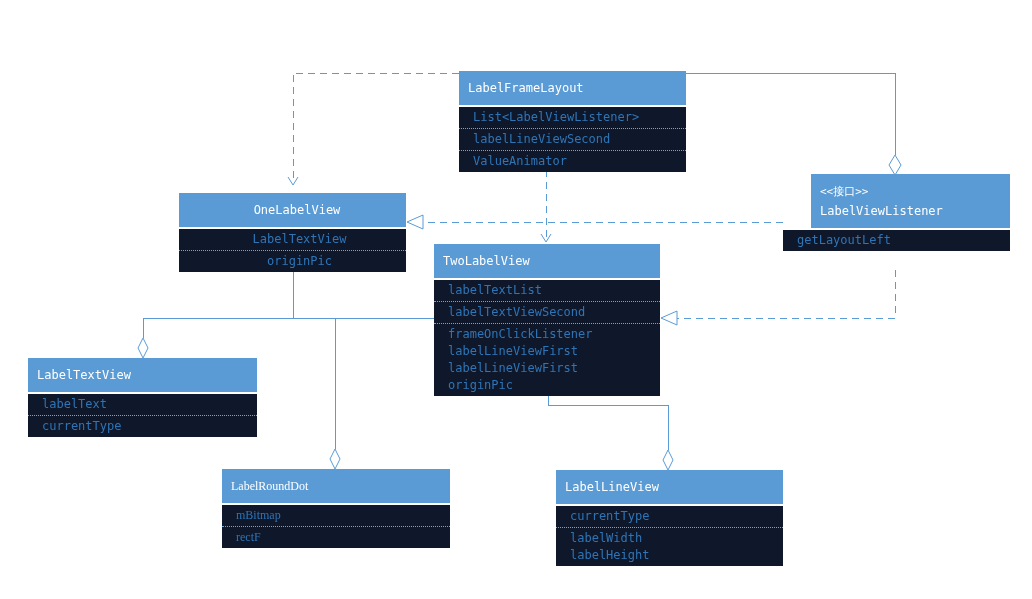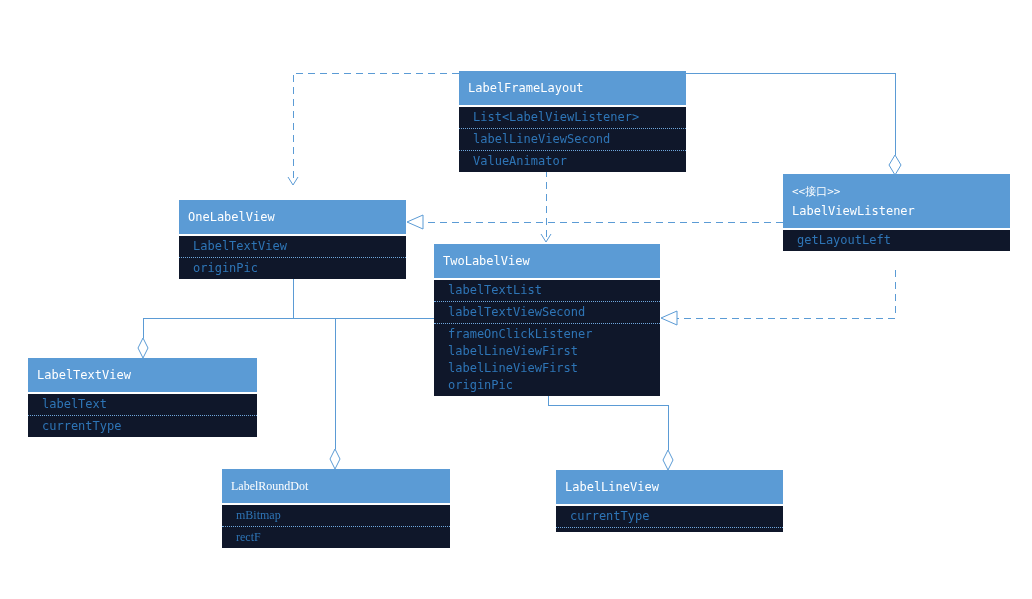"<<接口>>" #c-label-view-listener .uml-header { margin-left: none -> 28px }
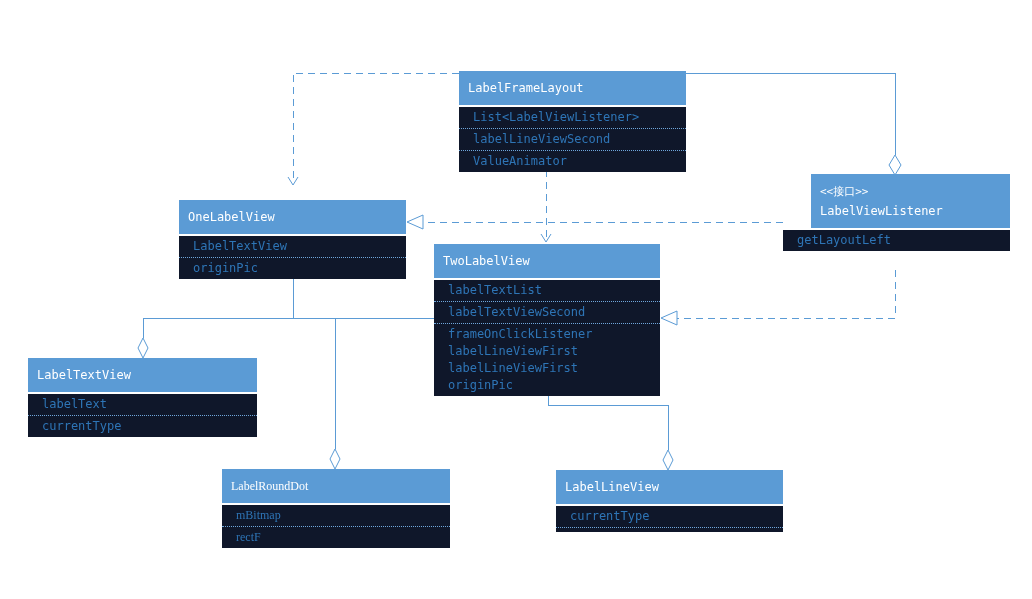"OneLabelView" #c-one-label-view { text-align: none -> center; top: 200px -> 193px }
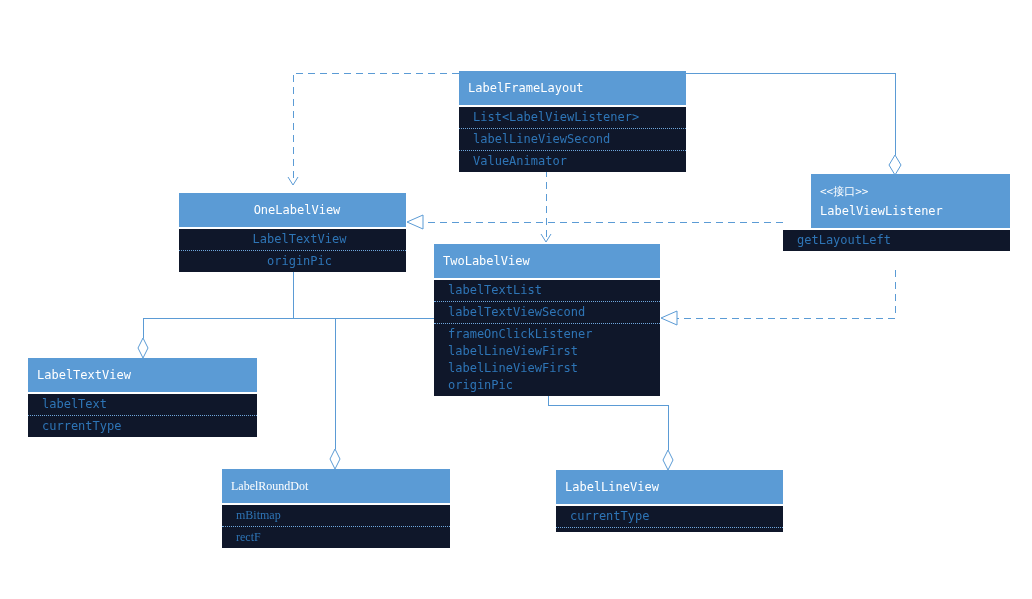"labelWidth" div.uml-line { html: none -> <div>labelWidth</div> }
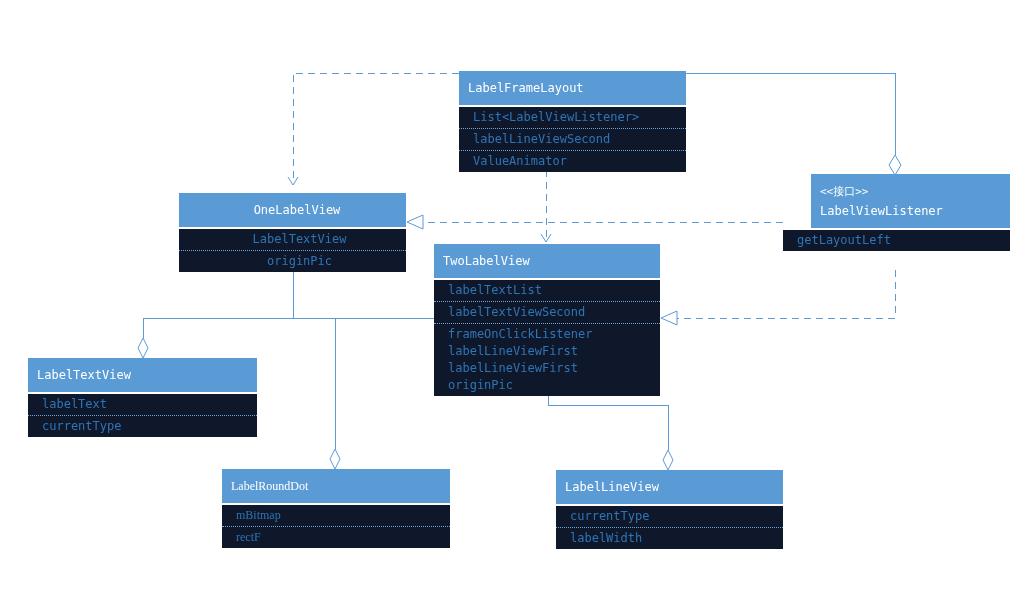"labelHeight" div.uml-line { html: none -> <div>labelHeight</div> }
